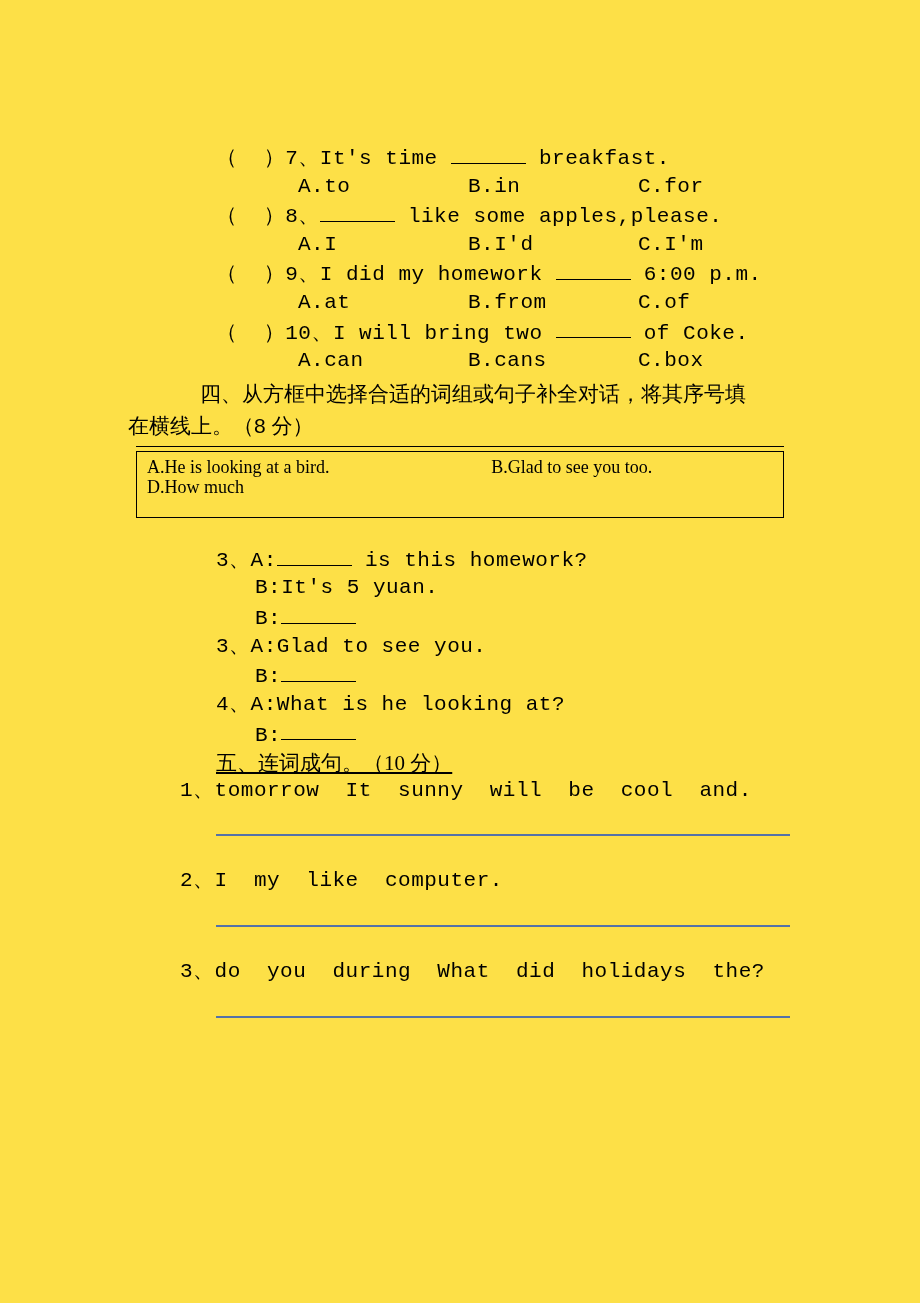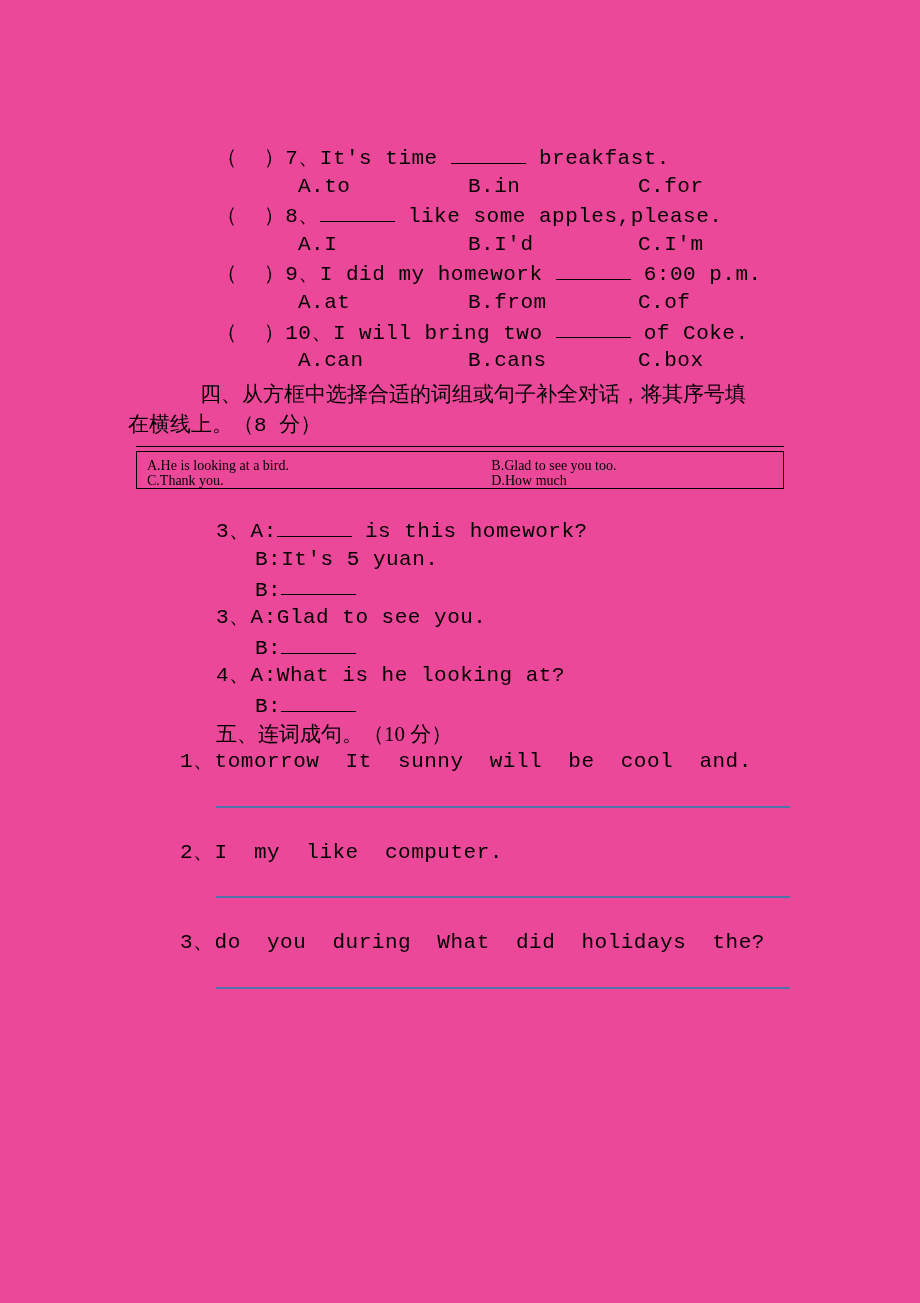"（ ）7、It's time breakfast." .page { background: #ec4899 -> #fde047 }
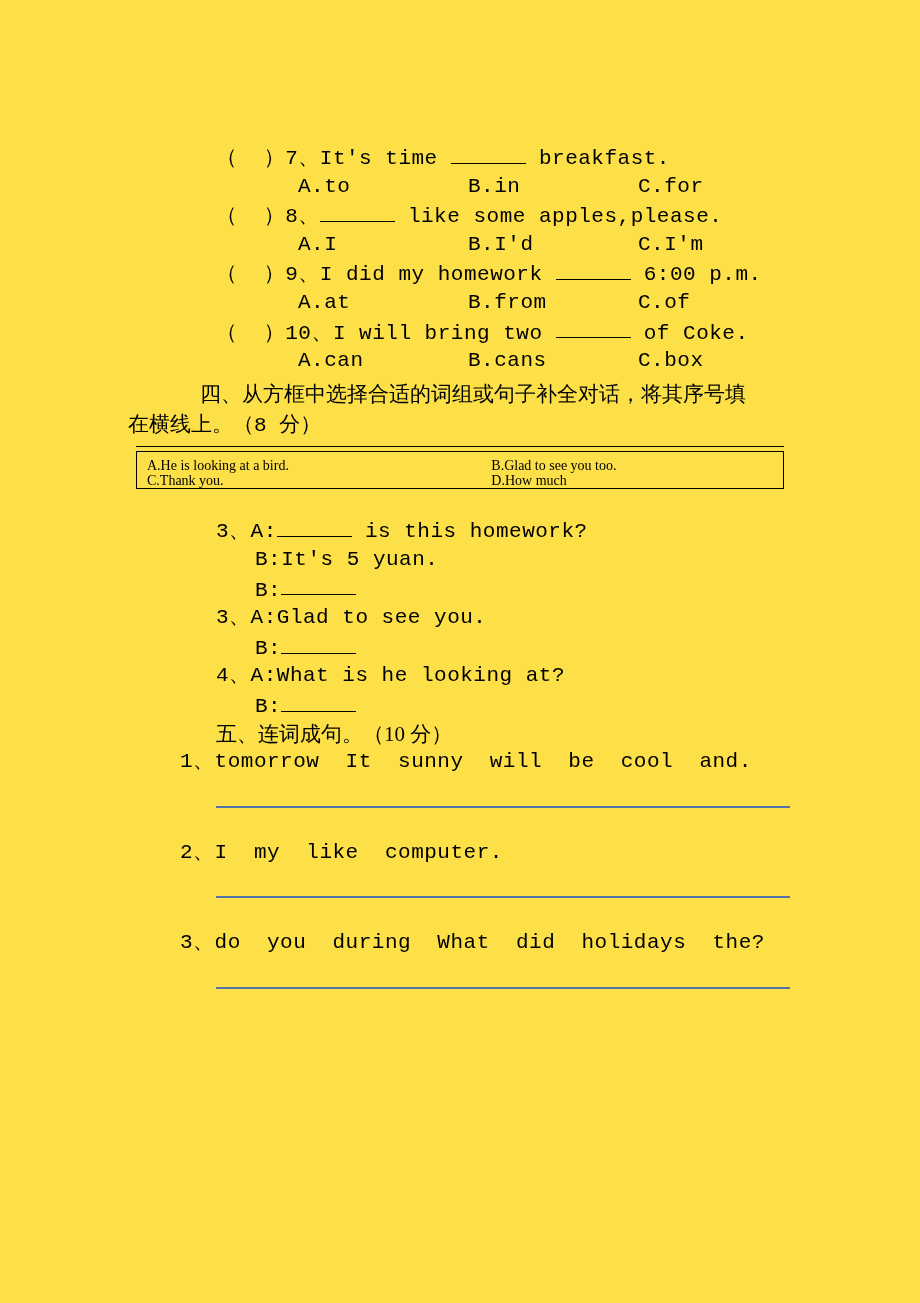"在横线上。（8 分）" .section-title2 { font-family: Liberation Mono, monospace -> Liberation Sans, sans-serif }
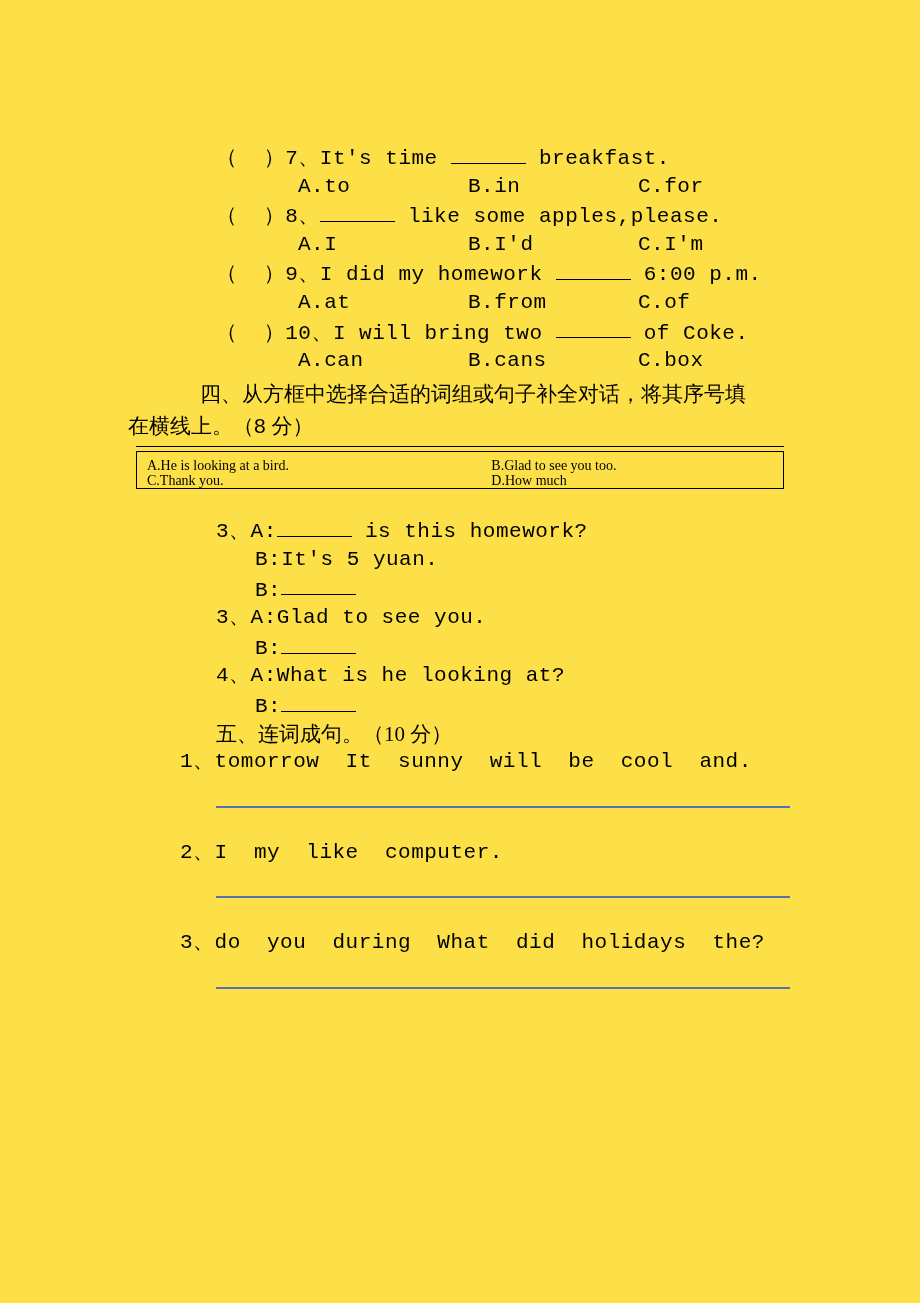"A.He is looking at a" .double-box { font-size: 14px -> 18px; padding: 6px 10px 0 10px -> 6px 10px 20px 10px }
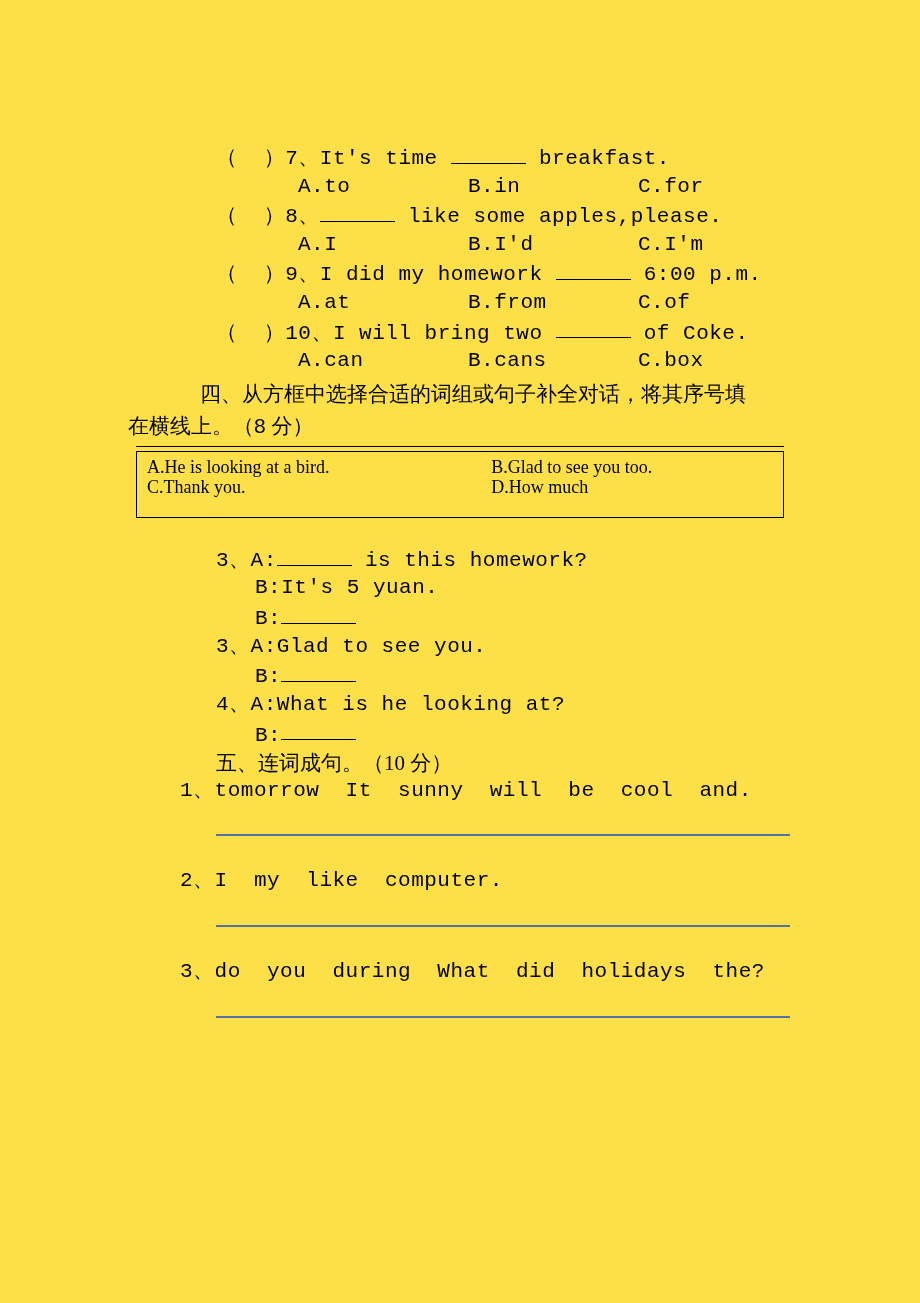"C.Thank you." div.dbleft { html: <div>C.Thank you.</div> -> none }
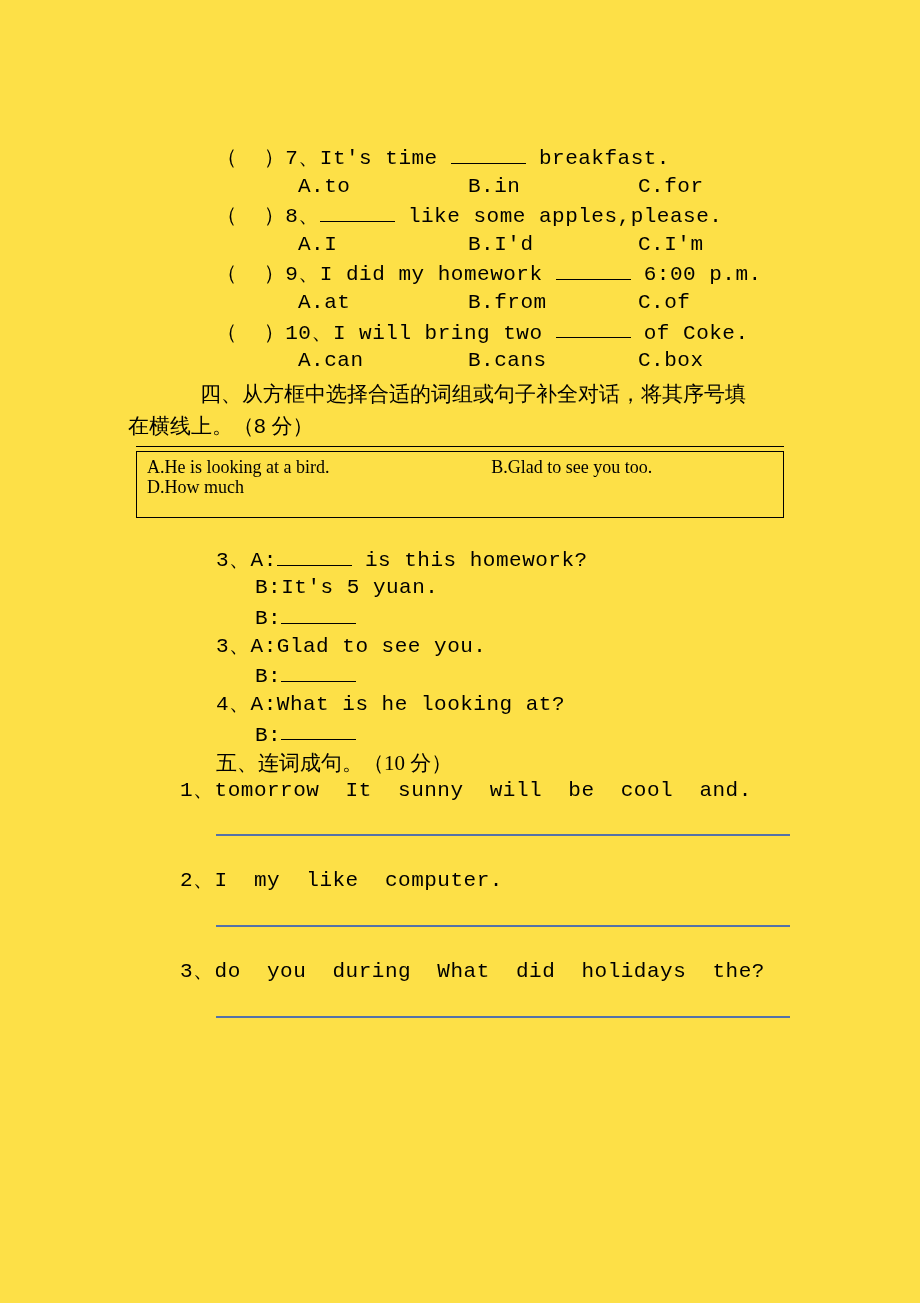"五、连词成句。（10 分）" div.dialog { text-decoration: none -> underline }
